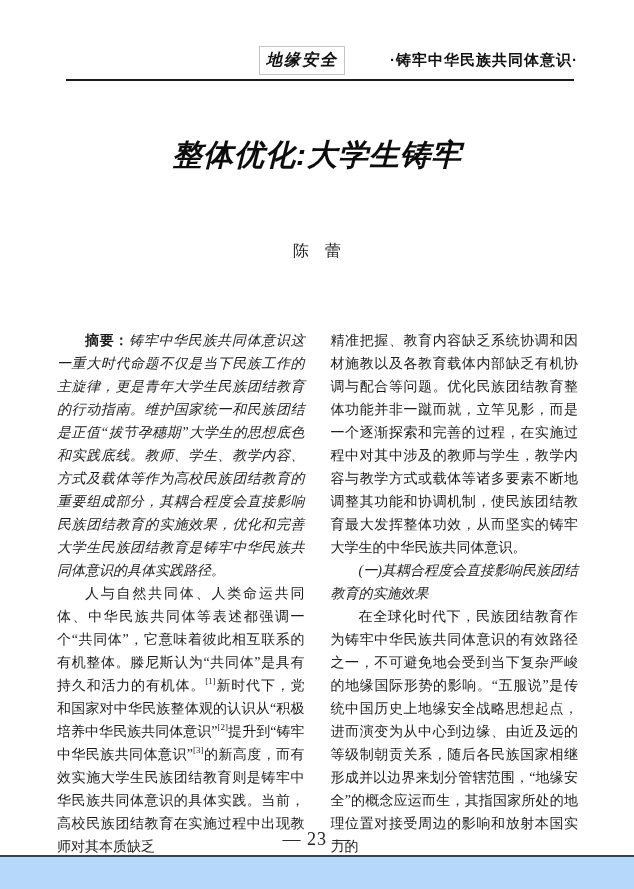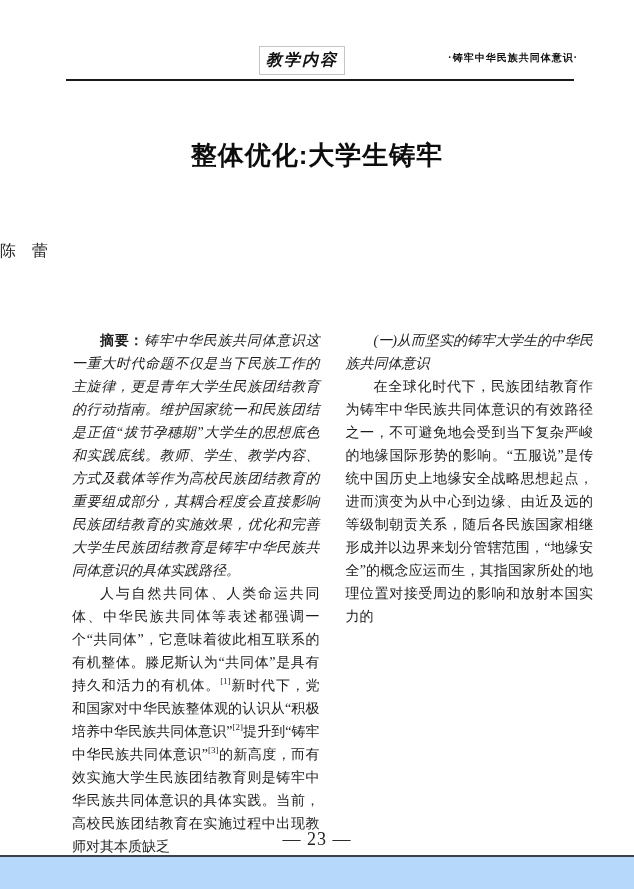"教学内容" div.journal-logo { text: 教学内容 -> 地缘安全 }
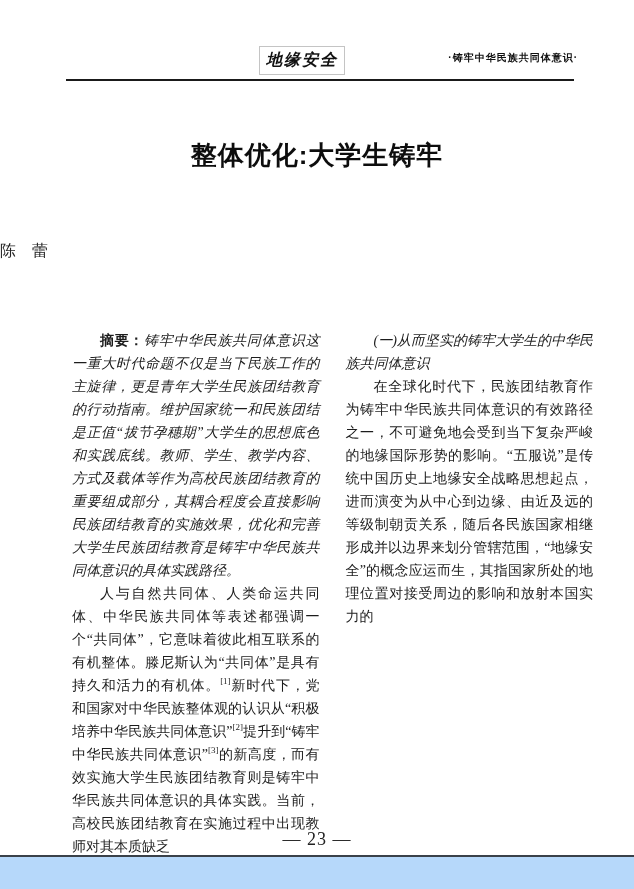"·铸牢中华民族共同体意识·" .column-banner { font-size: 10px -> 15px }
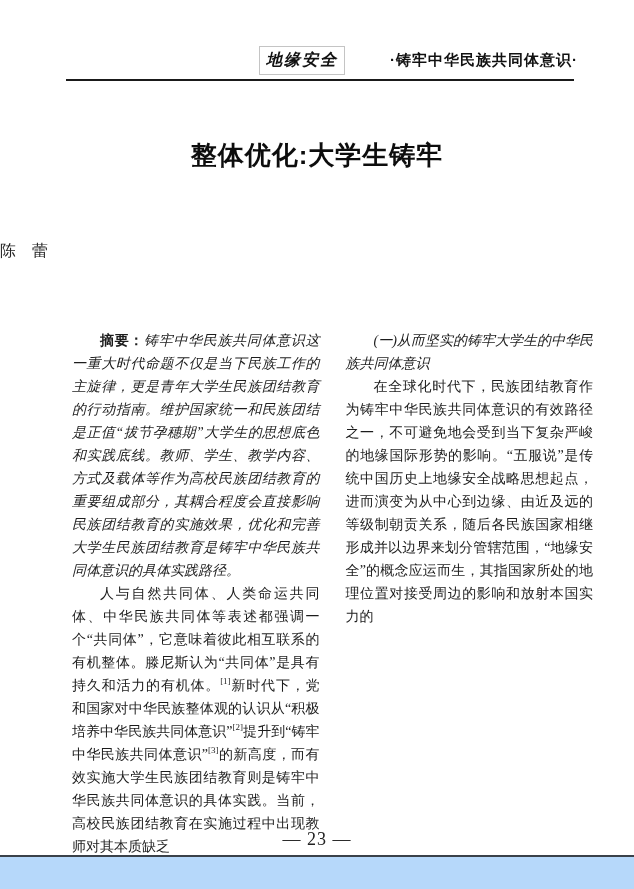"整体优化:大学生铸牢" .article-title { font-size: 26px -> 30px; font-style: none -> italic }
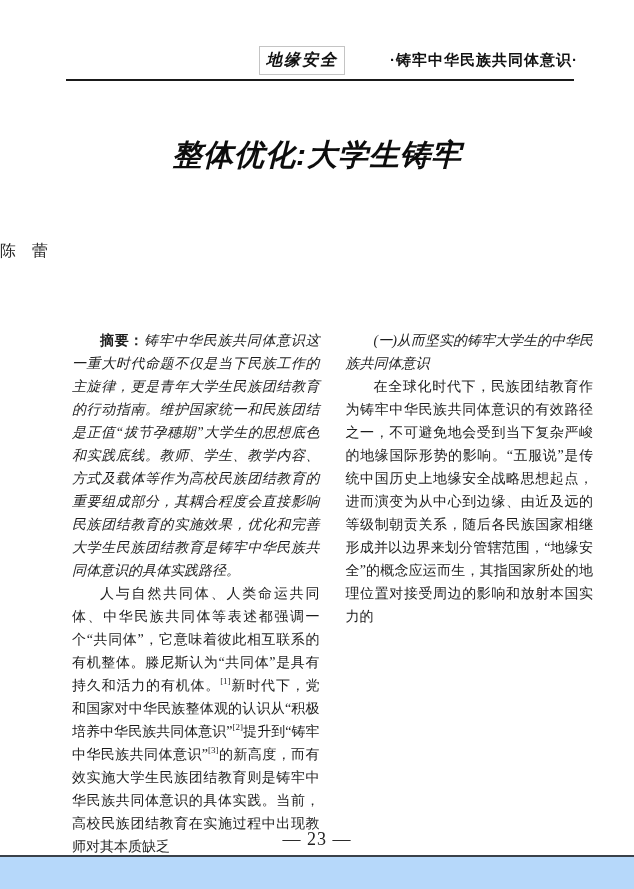"陈 蕾" .article-author { text-align: left -> center }
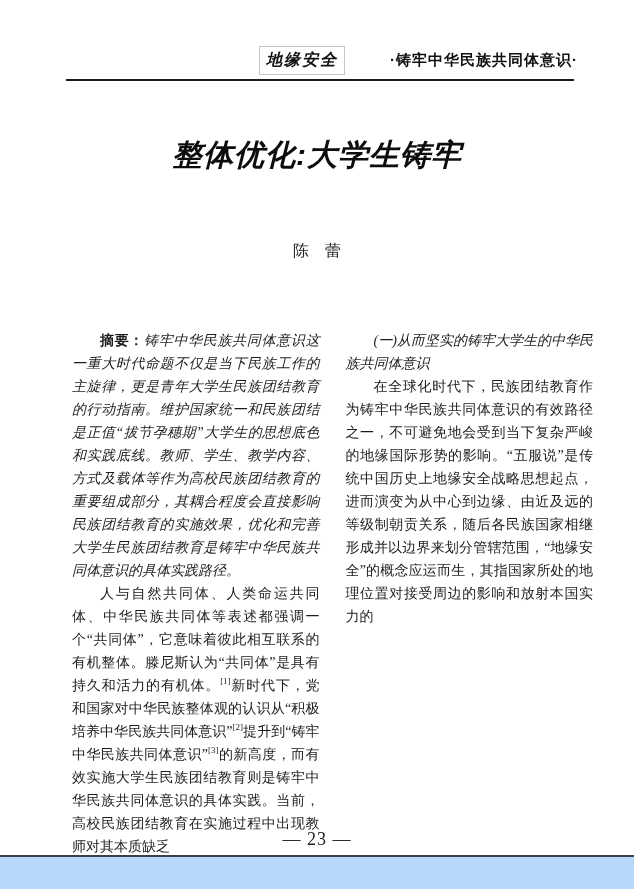"摘要：铸牢中华民族共同体意识这一重大时代命题不仅是当下民族工作的主旋律，更是青年" .columns { left: 72px -> 57px }
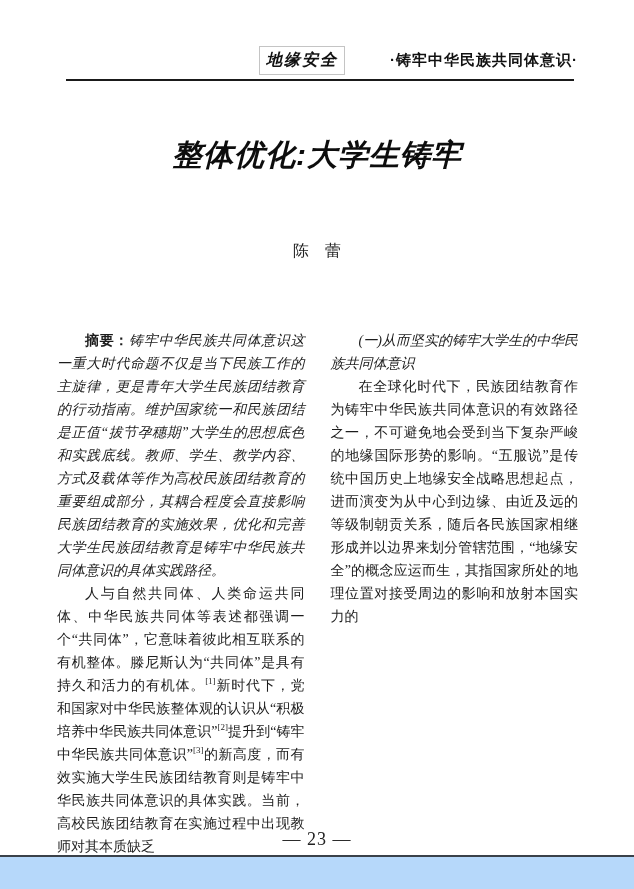"精准把握、教育内容缺乏系统协调和因材施教以及各教育载体内部缺乏有机协调与配合等问" p { html: none -> <p>精准把握、教育内容缺乏系统协调和因材施教以及各教育载体内部缺乏有机协调与配合等问题。优化民族团结教育整体功能并非一蹴而就，立竿见影，而是一个逐渐探索和完善的过程，在实施过程中对其中涉及的教师与学生，教学内容与教学方式或载体等诸多要素不断地调整其功能和协调机制，使民族团结教育最大发挥整体功效，从而坚实的铸牢大学生的中华民族共同体意识。</p> }
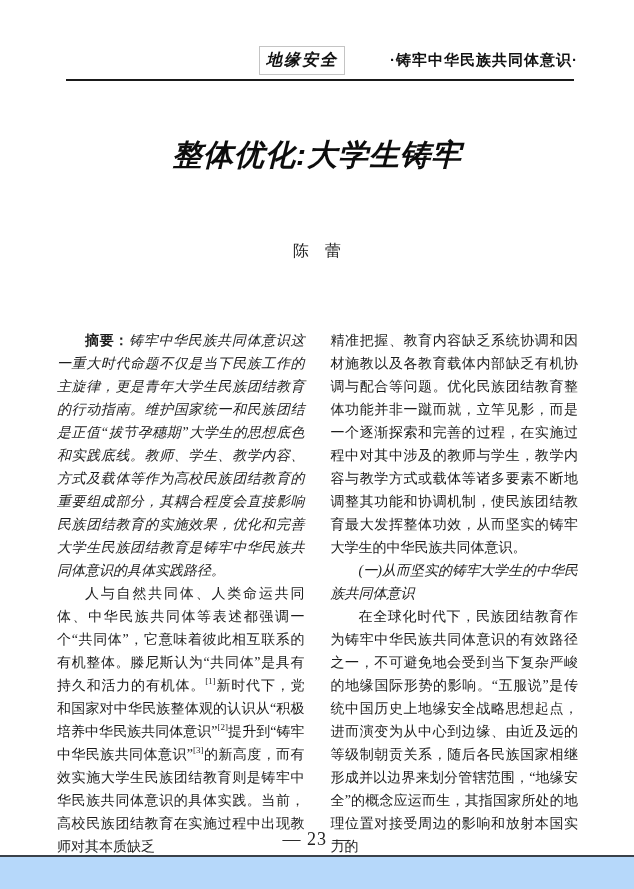"(一)从而坚实的铸牢大学生的中华民族共同体意识" p.kai { text: 从而坚实的铸牢大学生的中华民族共同体意识 -> 其耦合程度会直接影响民族团结教育的实施效果 }
